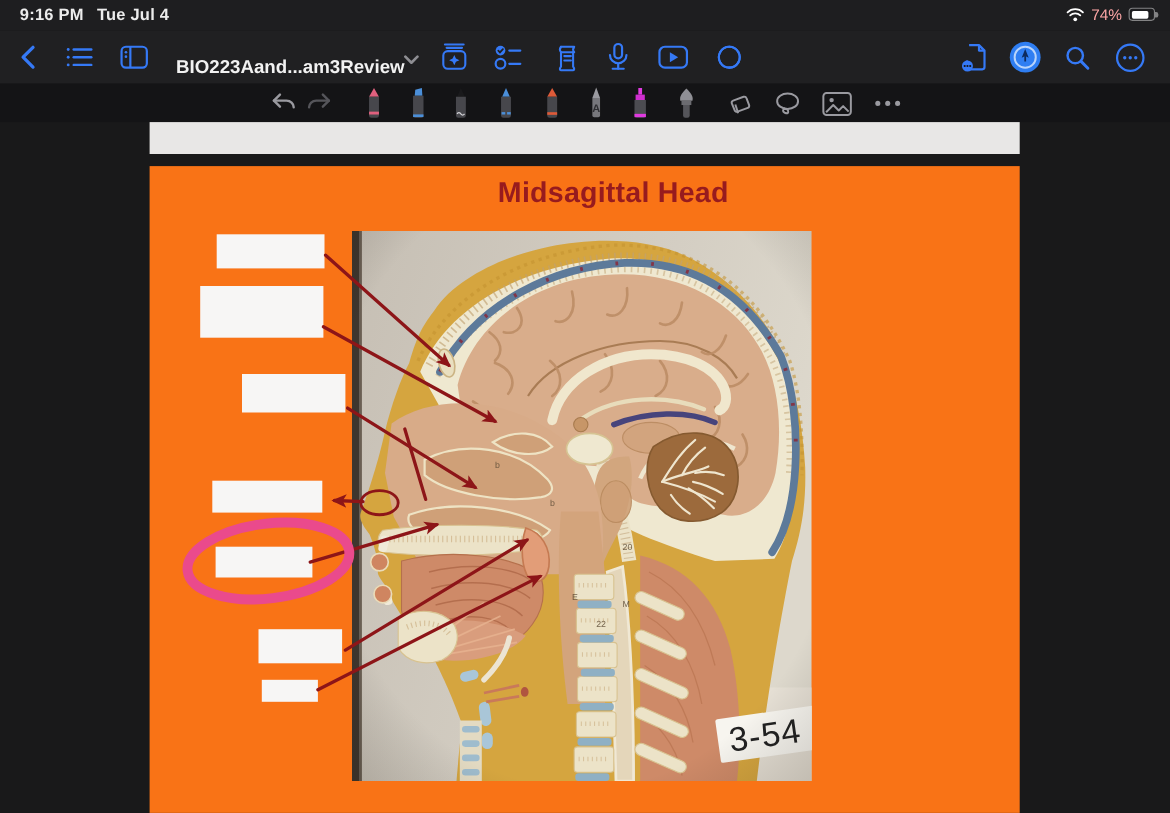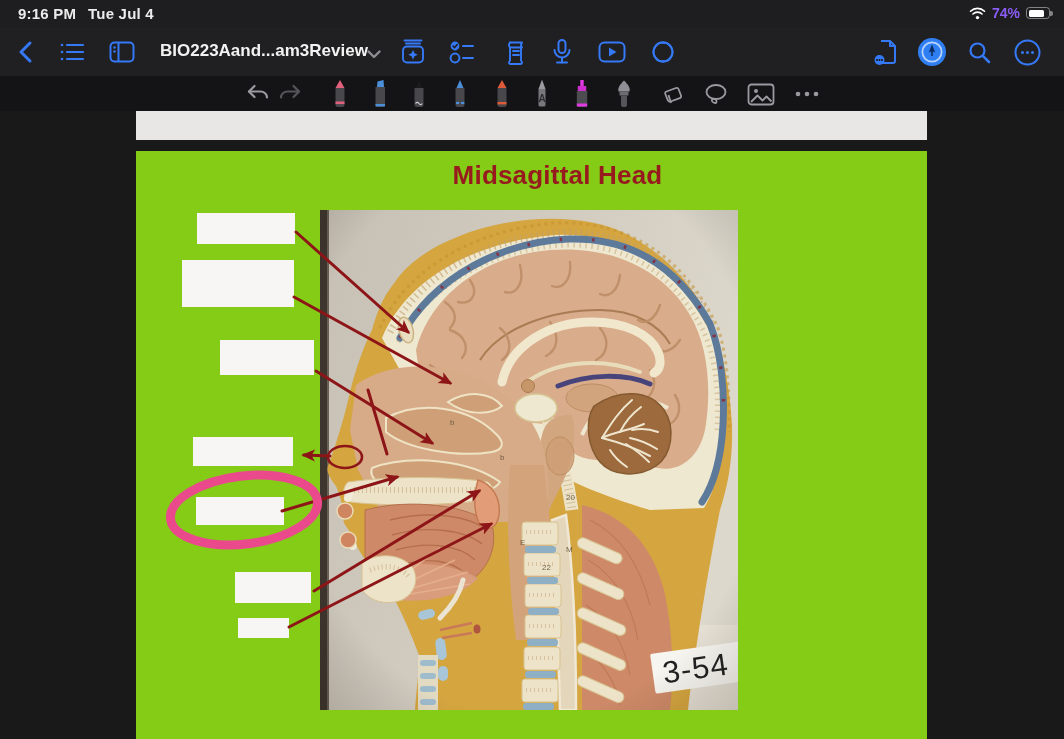"74%" span { color: #8b5cf6 -> #fca5a5; font-weight: 700 -> 400 }
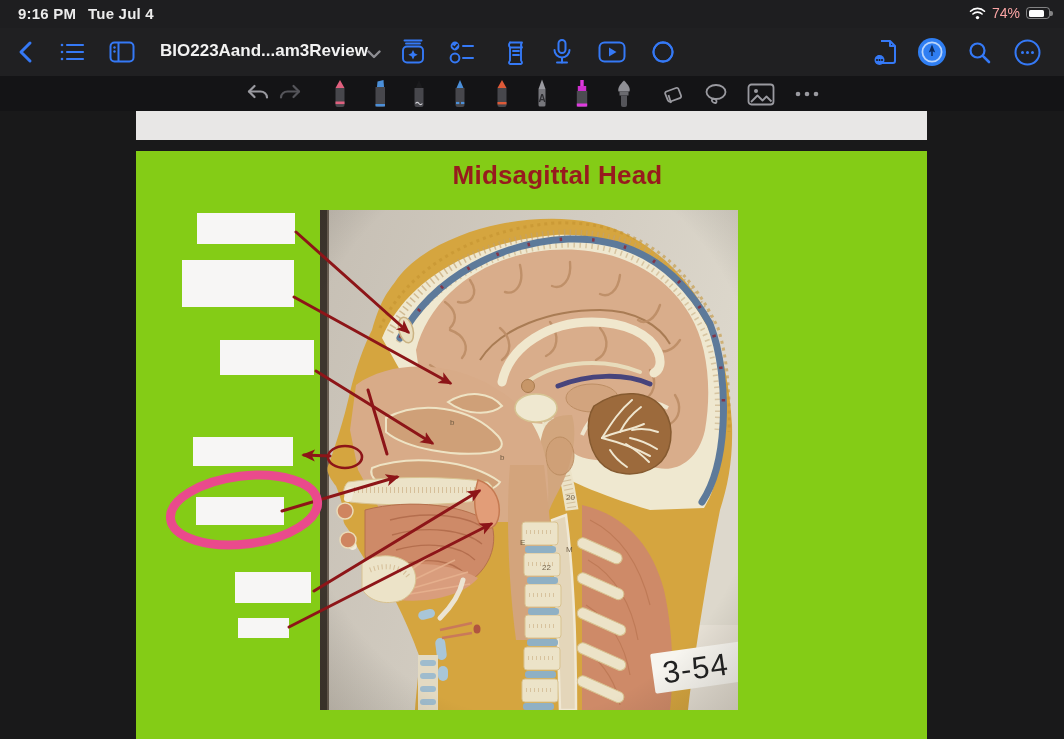"BIO223Aand...am3Review" .nav-title { top: 13px -> 23px }
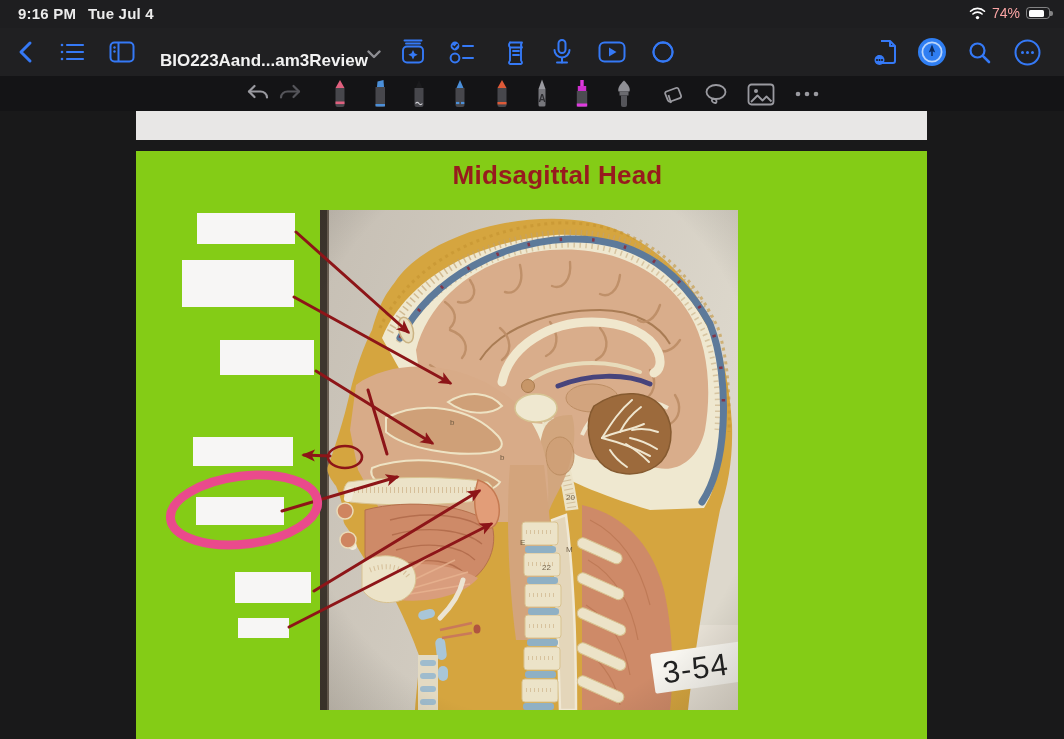"Midsagittal Head" .page { background: #84cc16 -> #f97316 }
